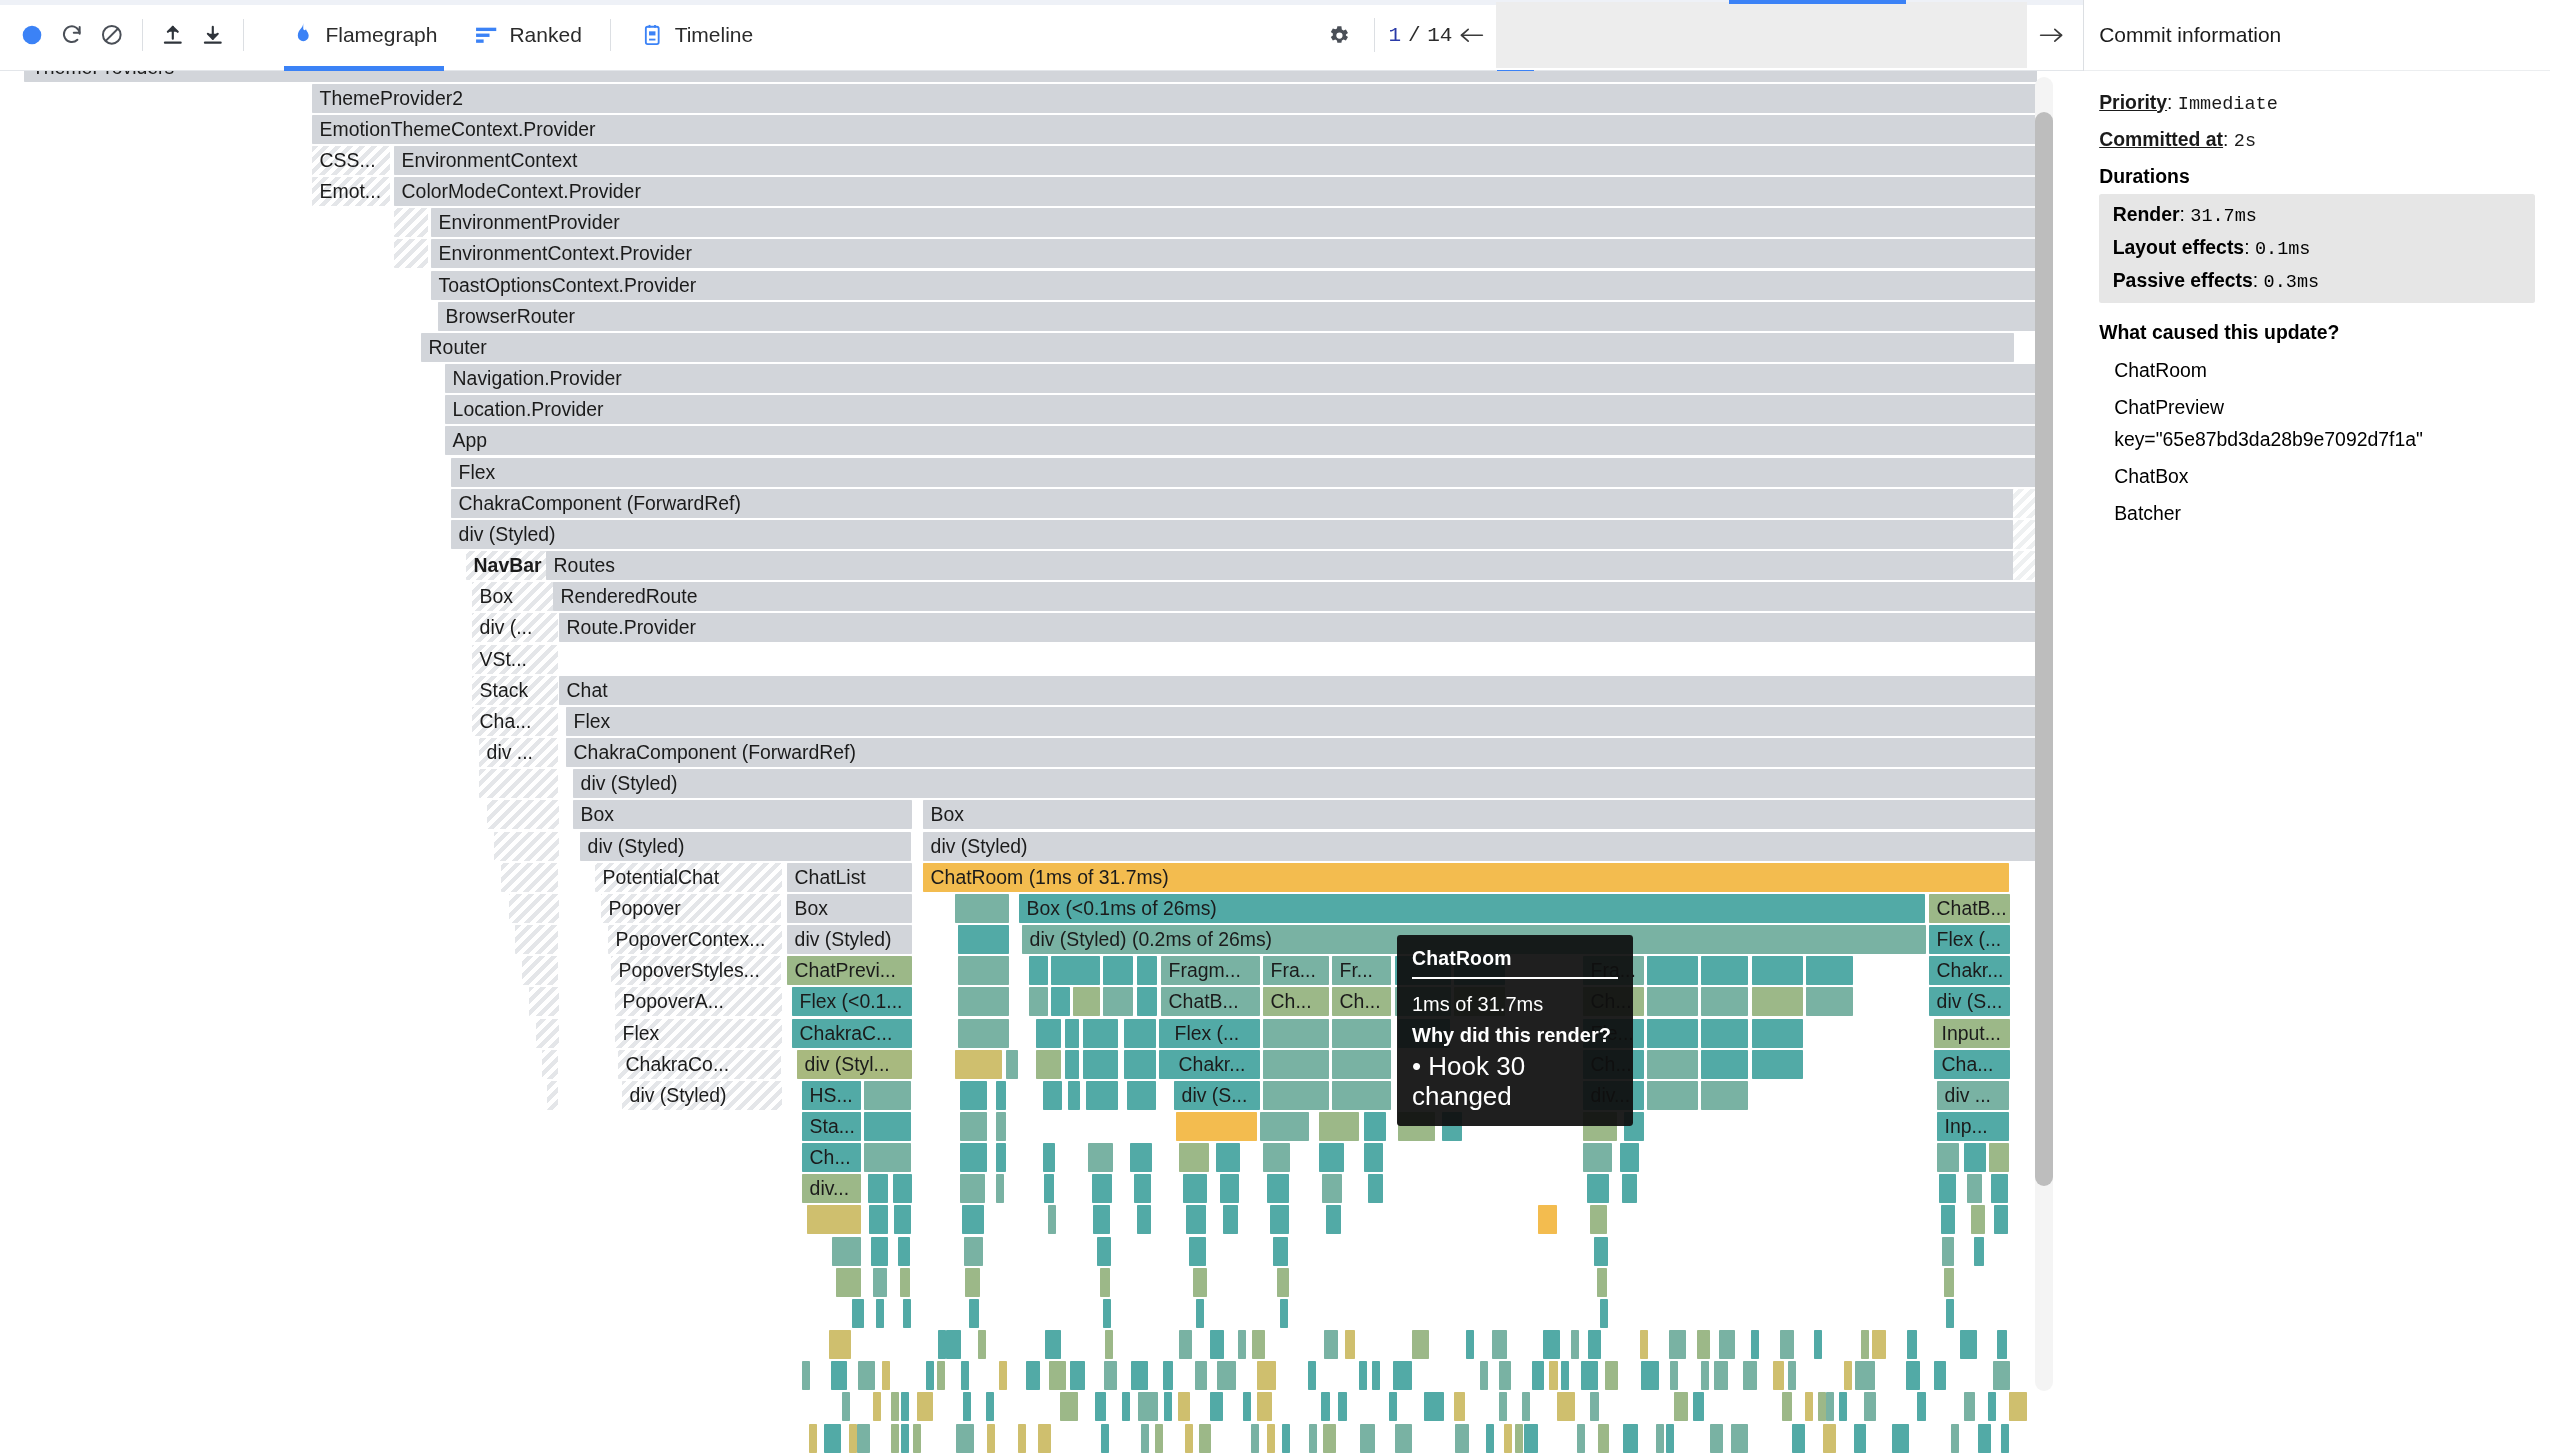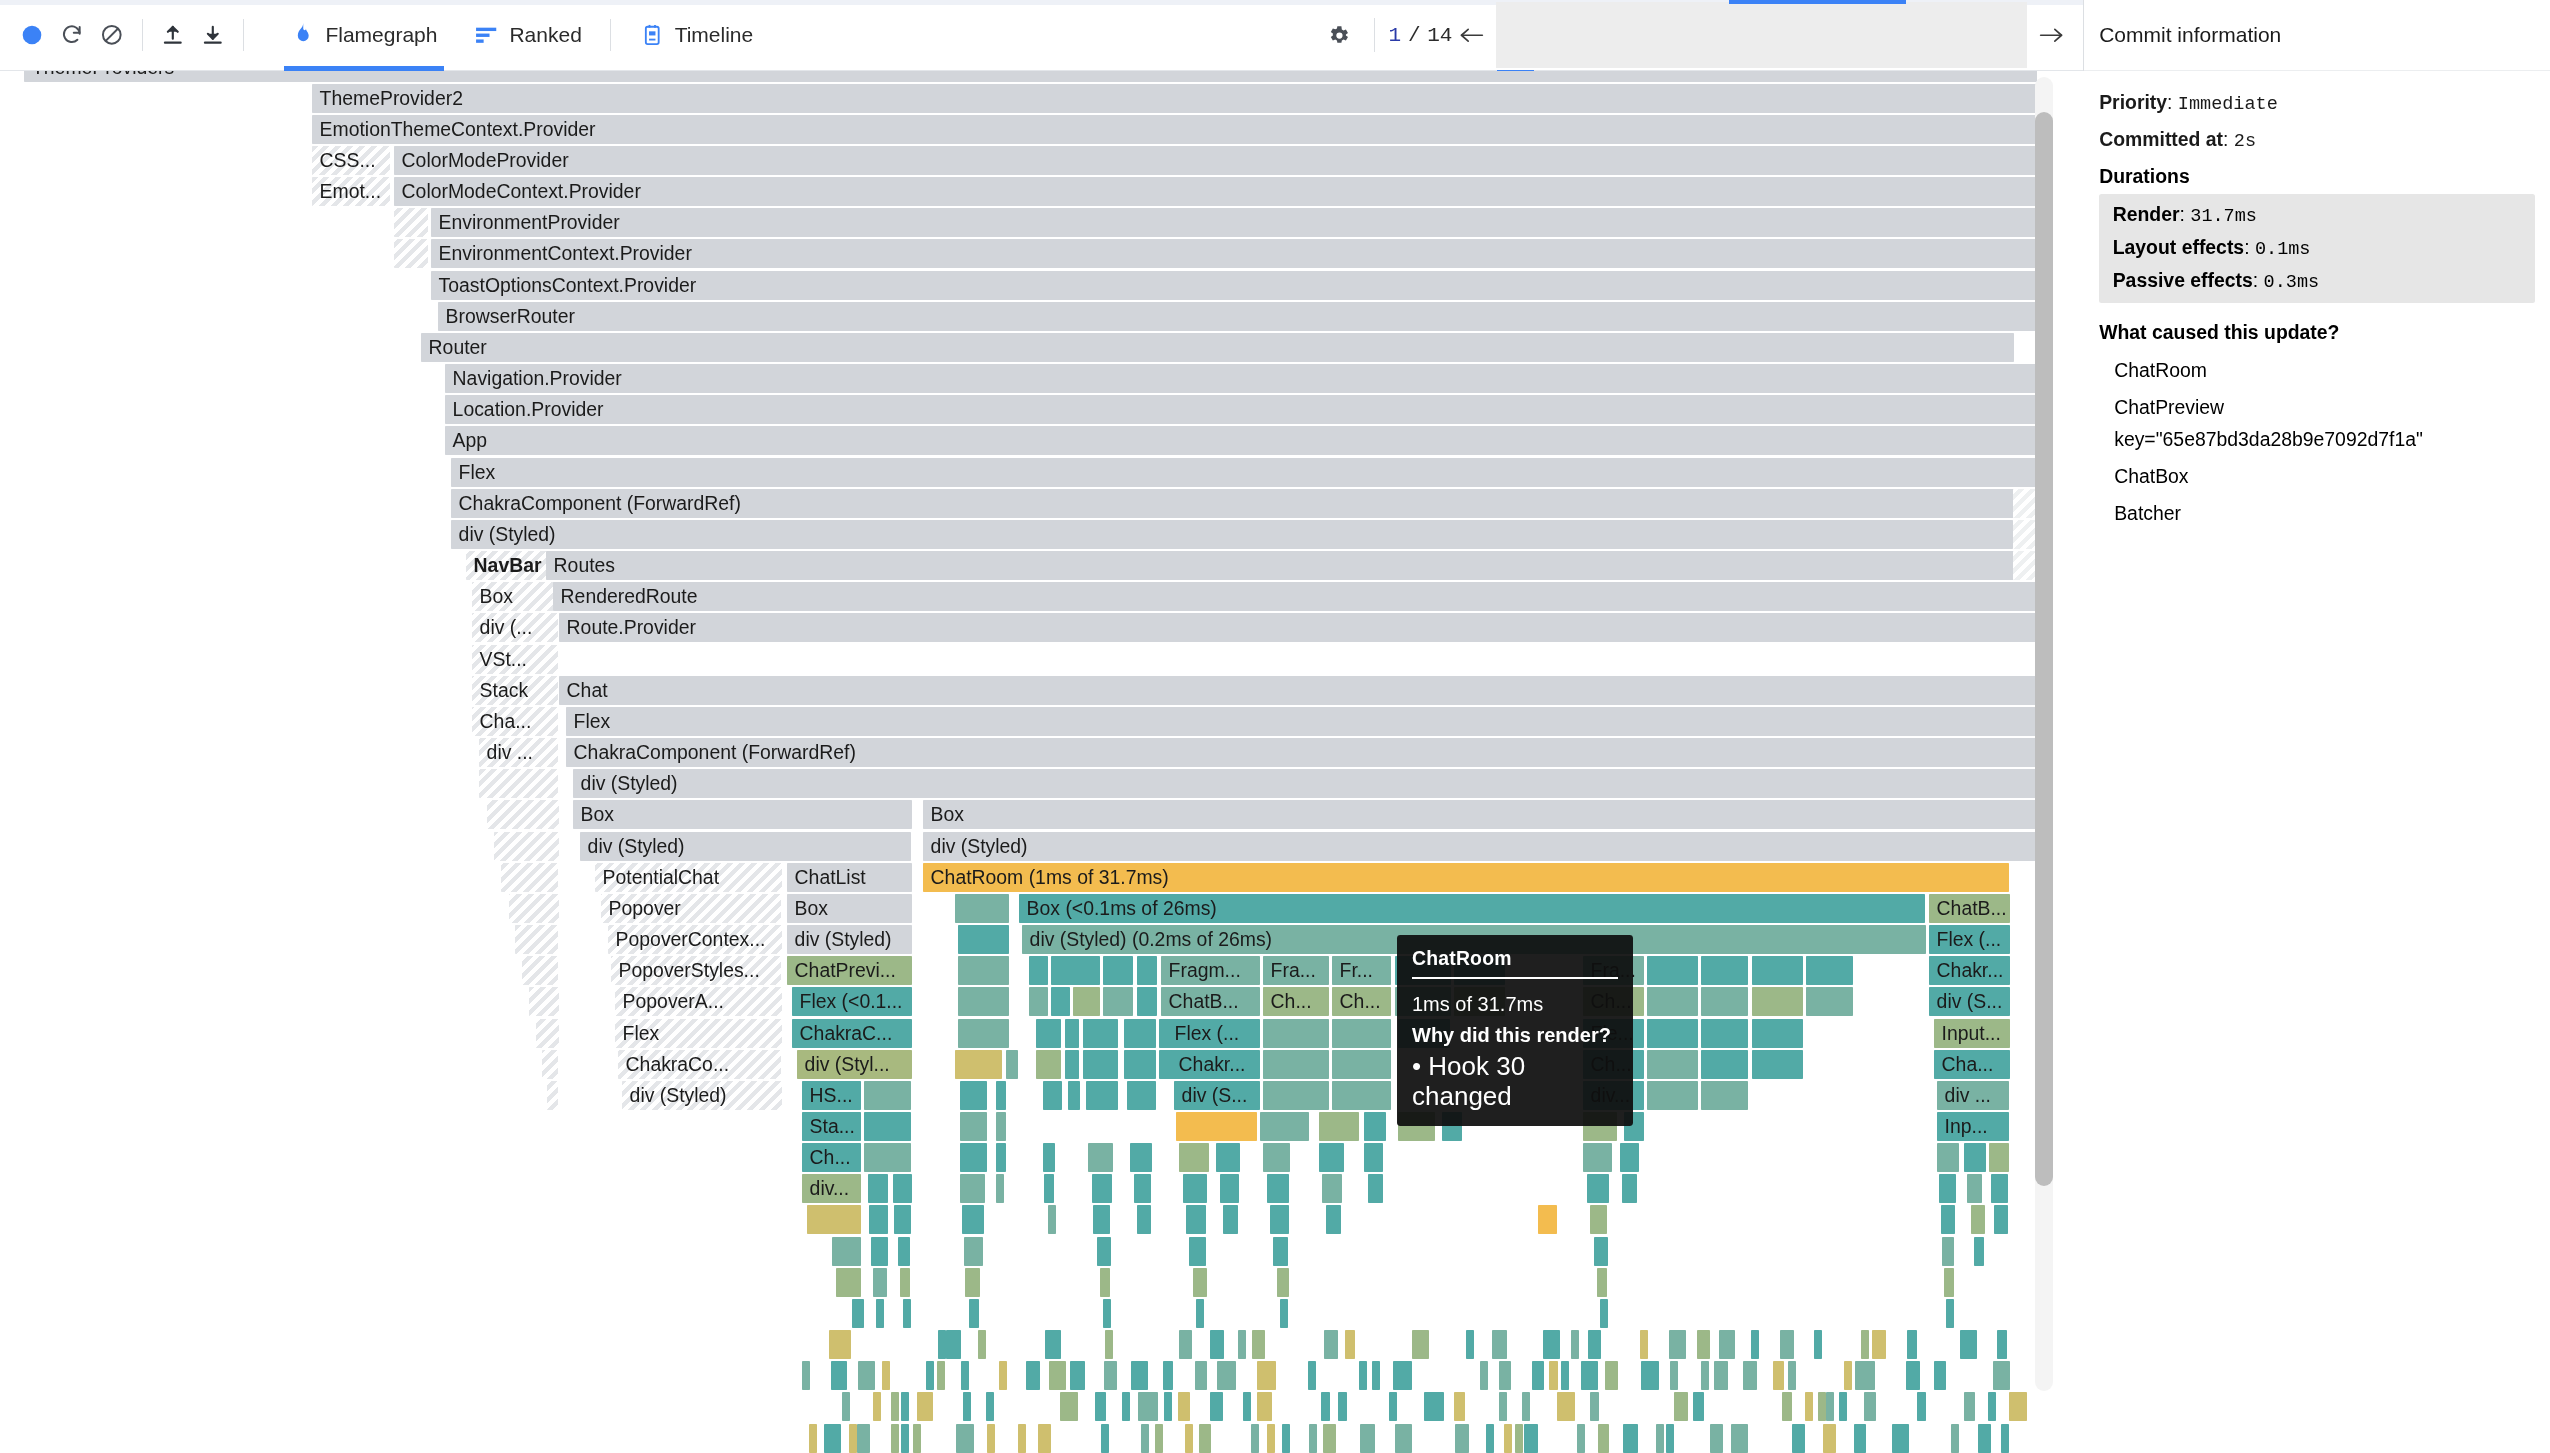"Priority" .ri-row b { text-decoration: none -> underline }
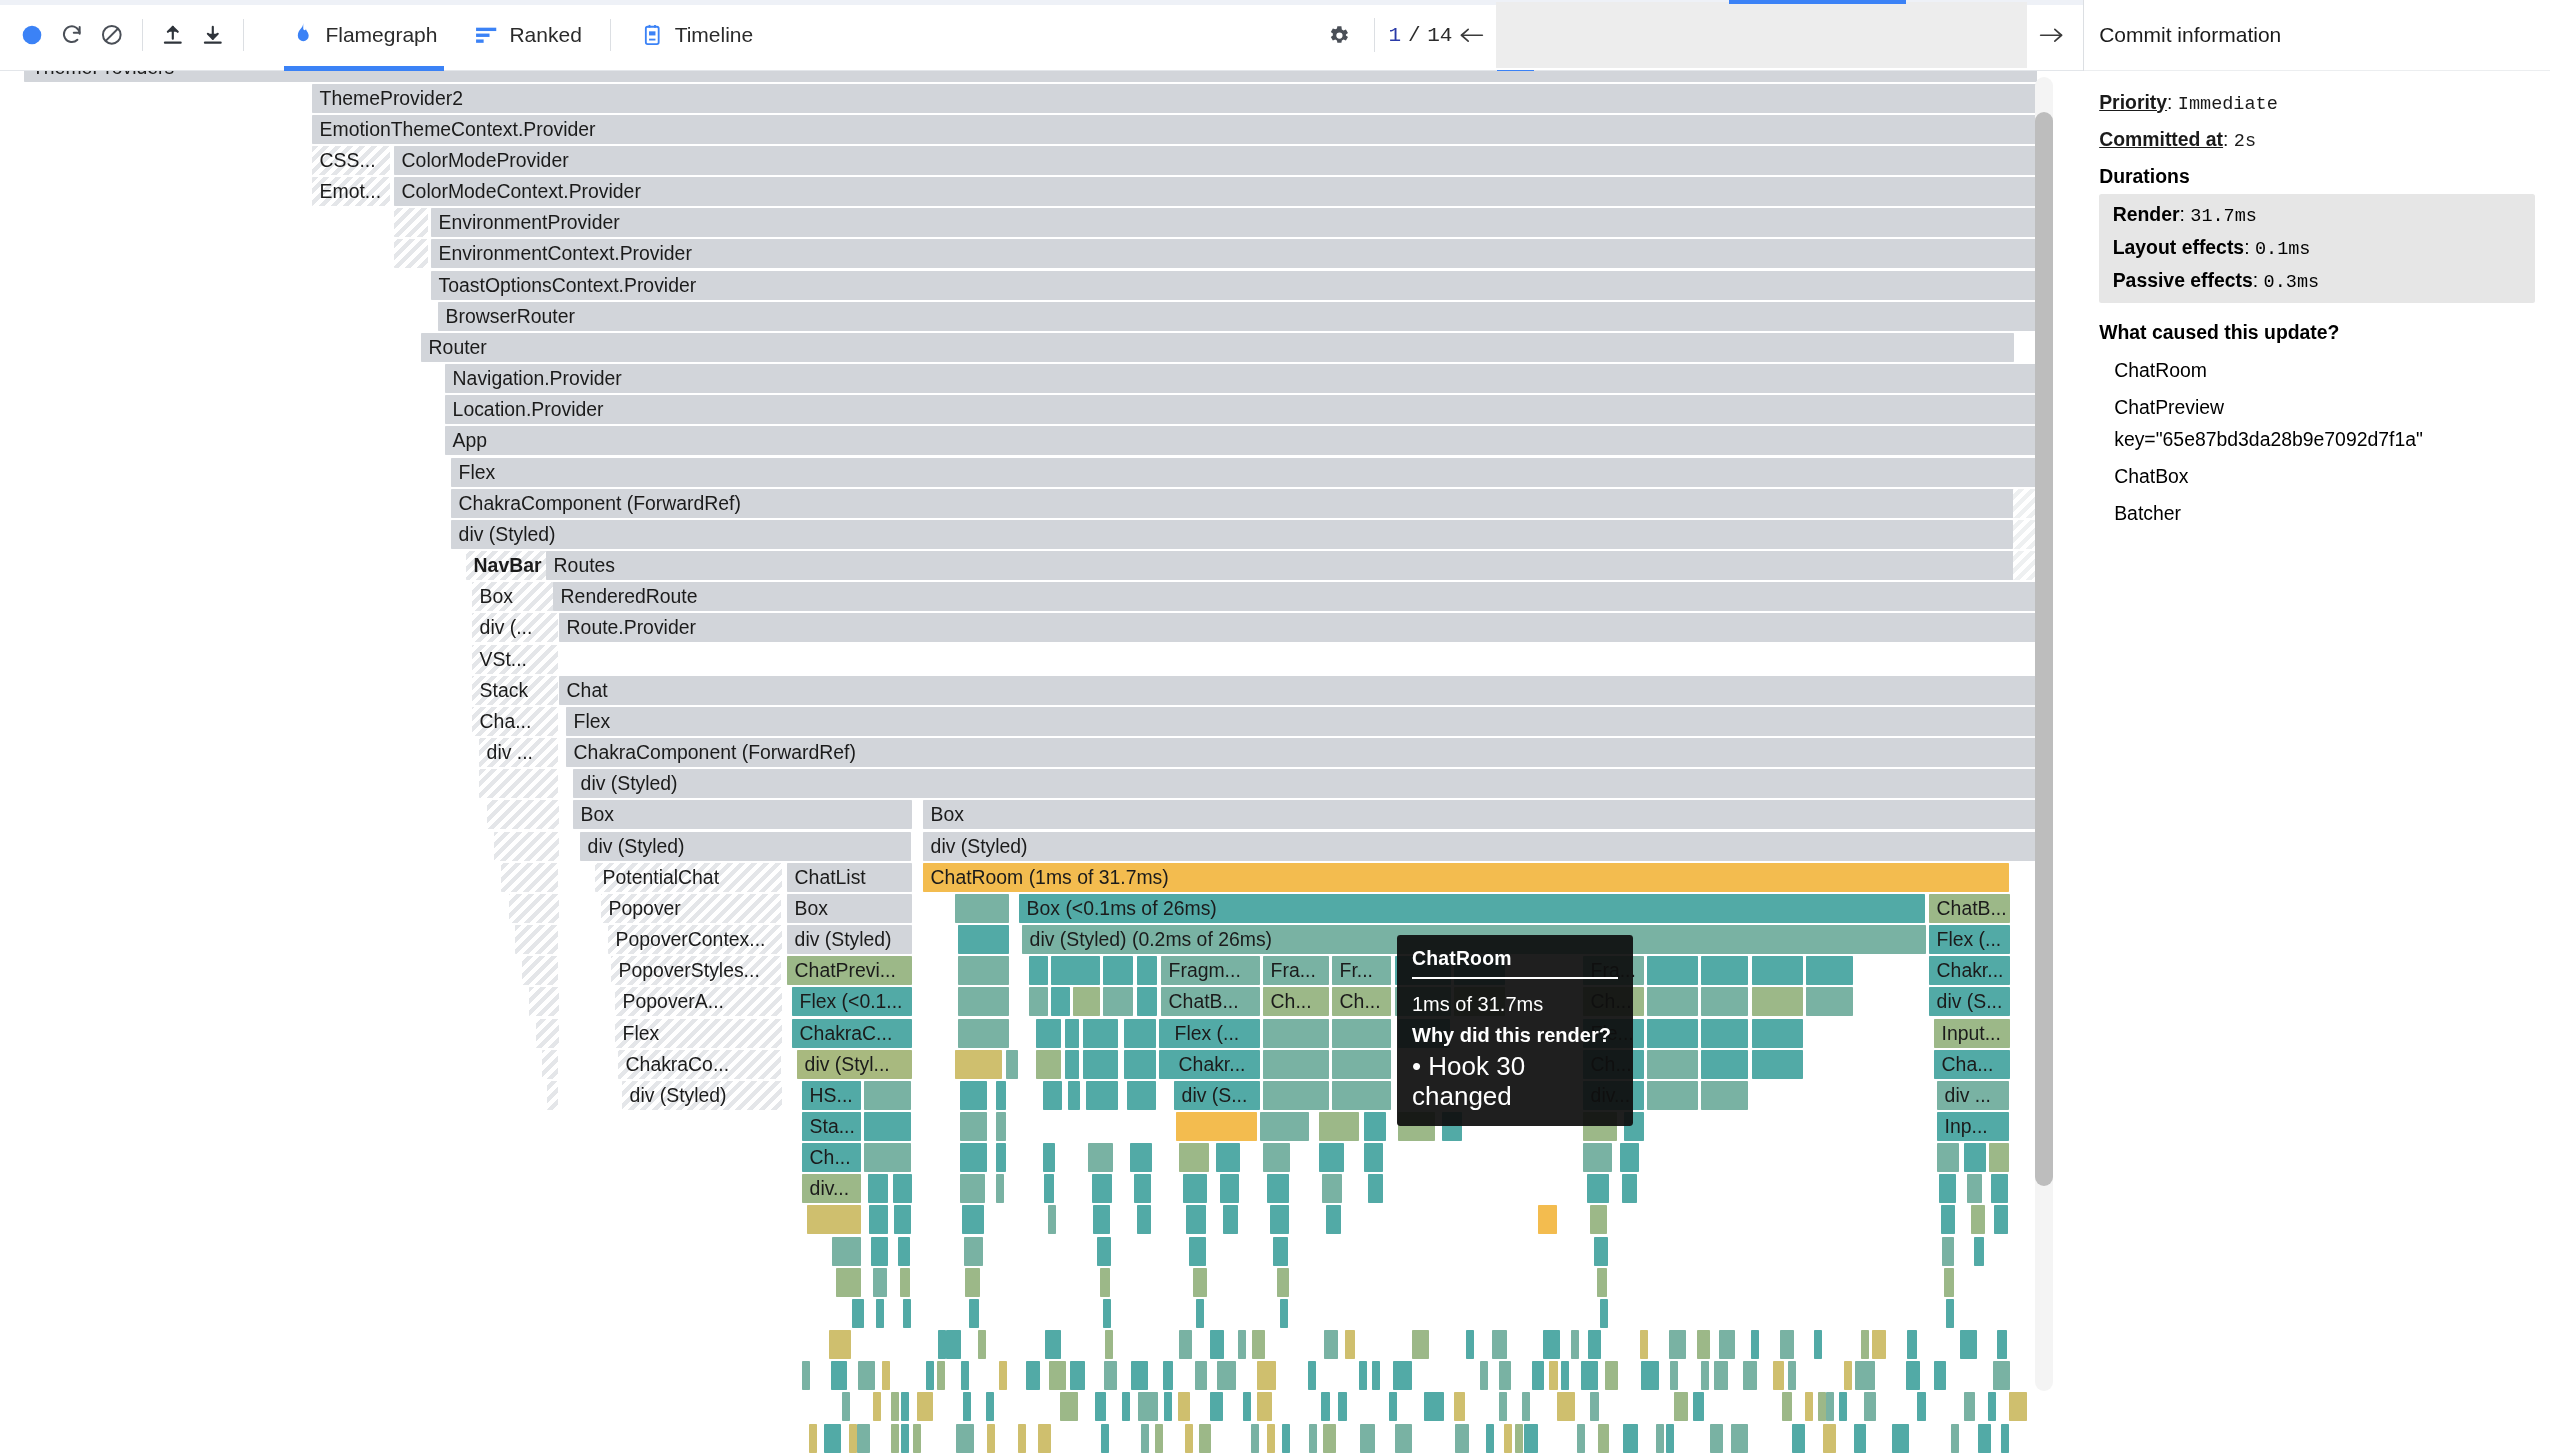"ColorModeProvider" div.node { text: ColorModeProvider -> EnvironmentContext }
